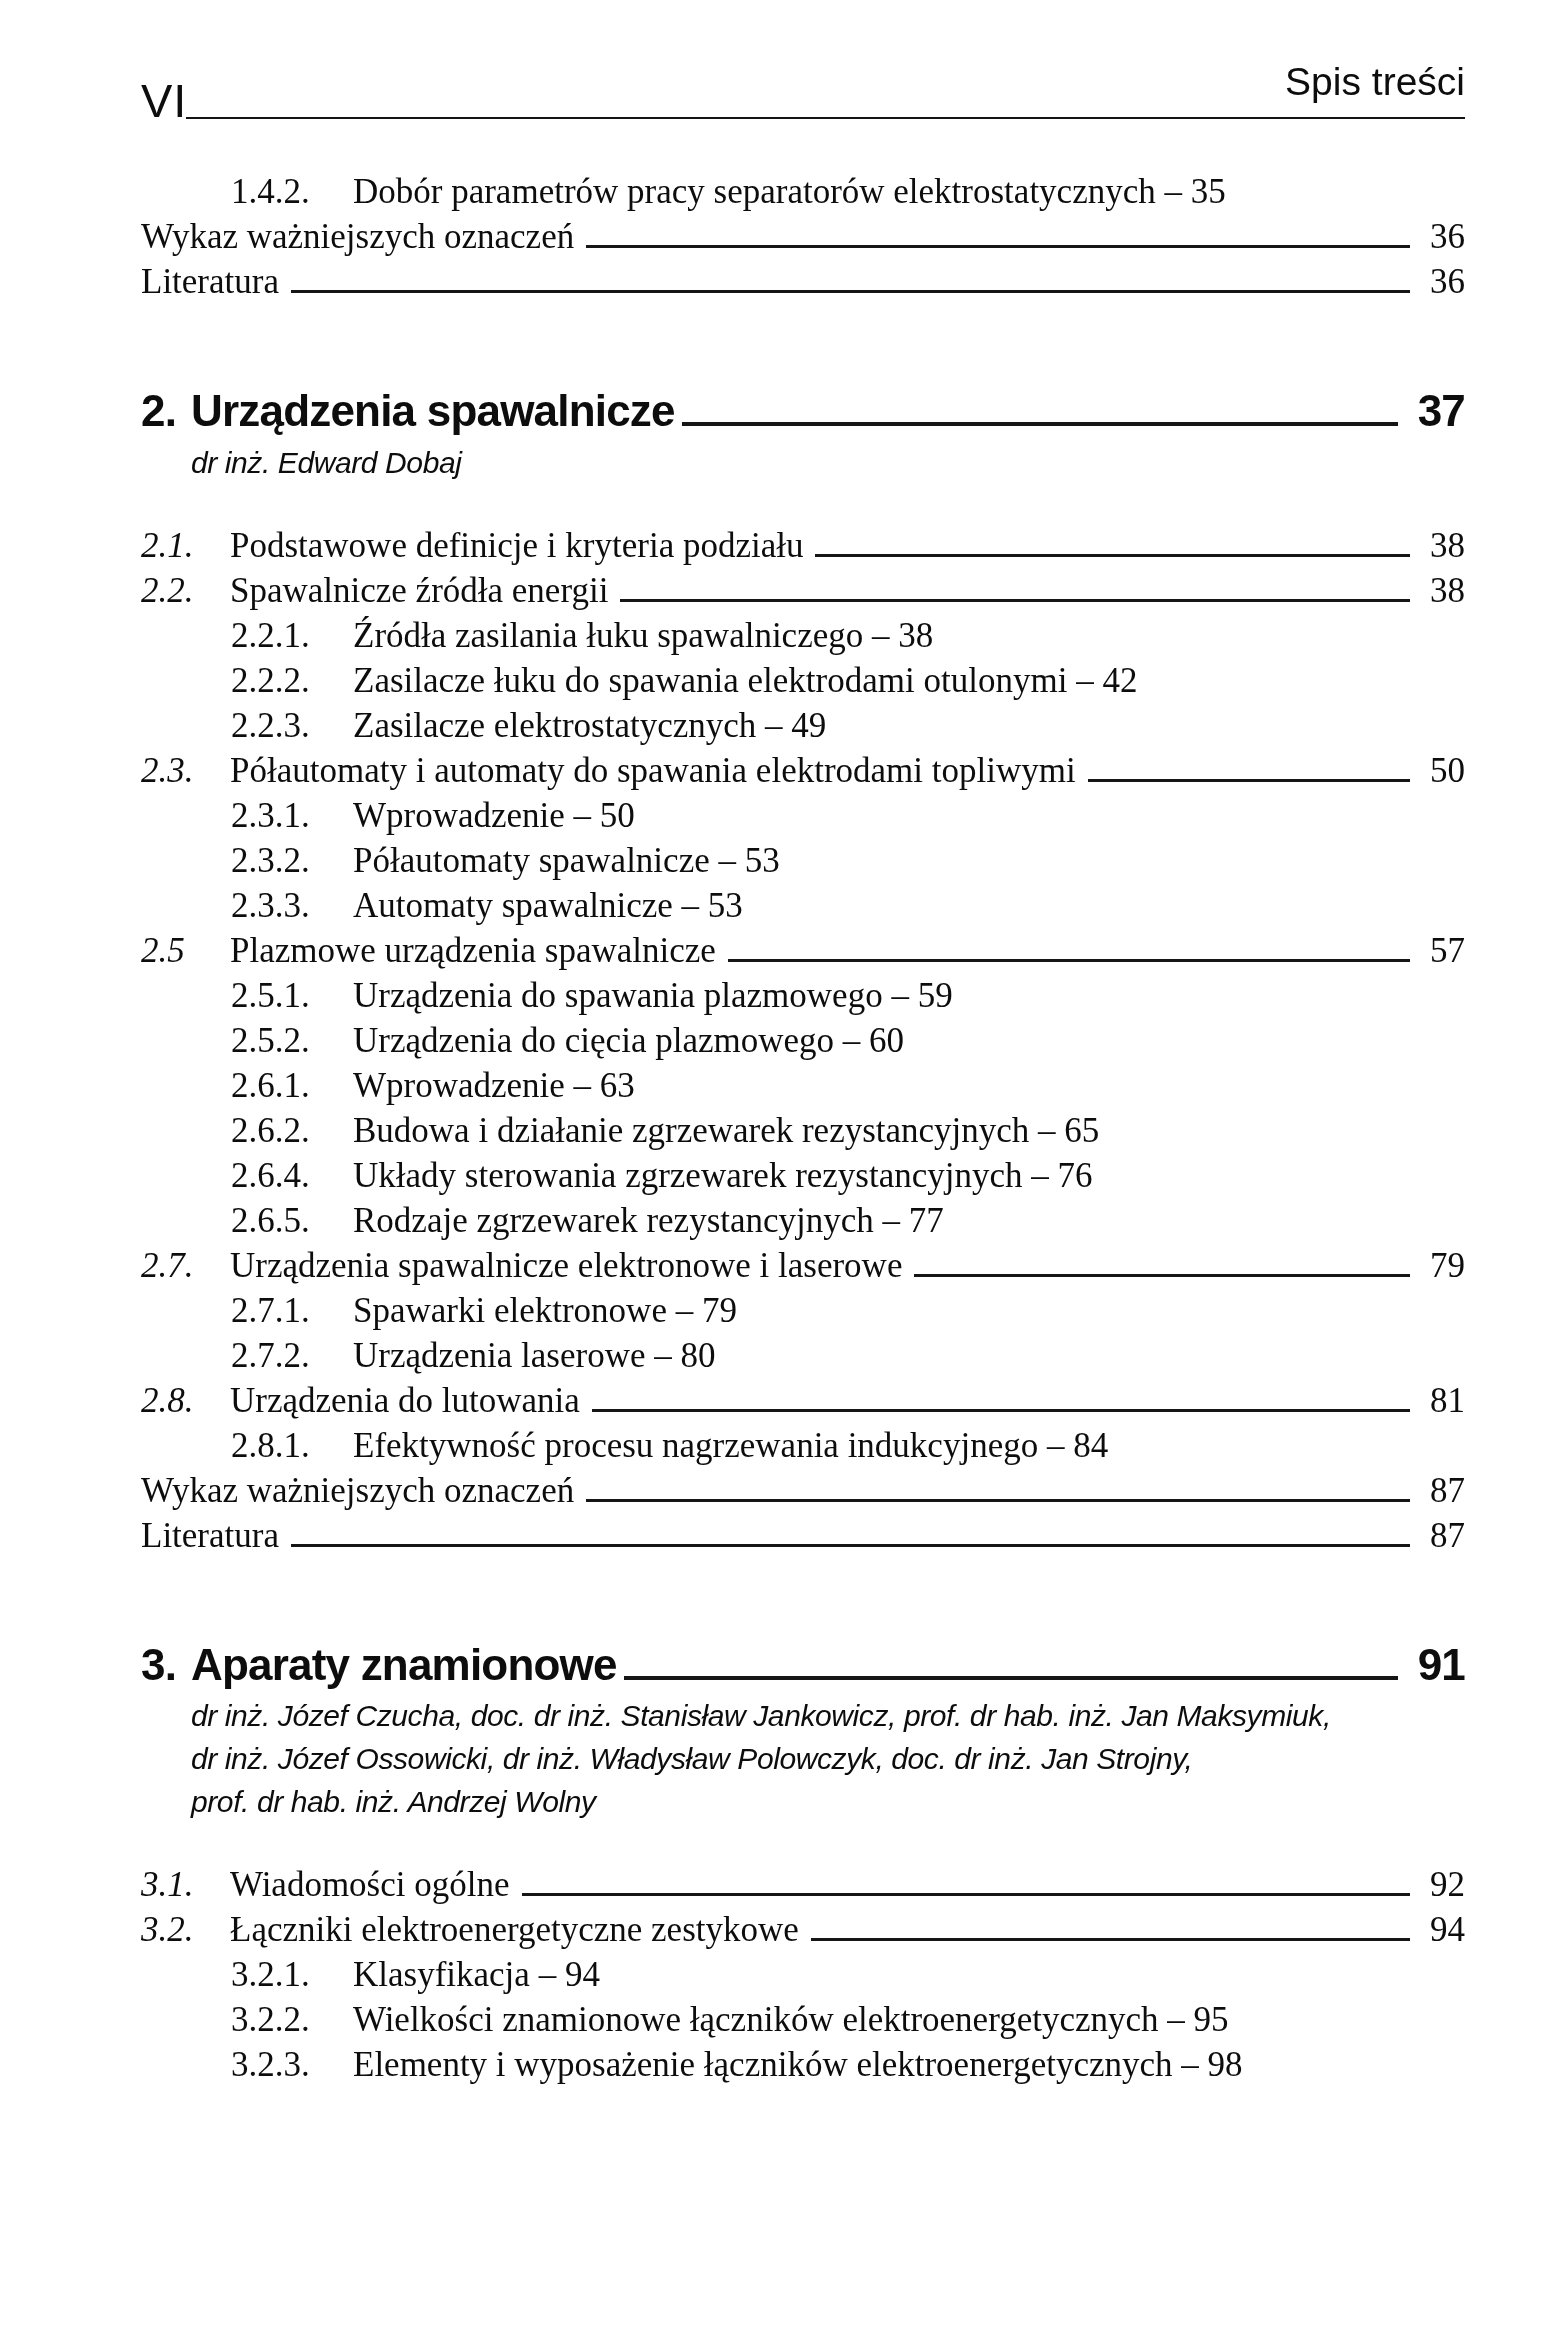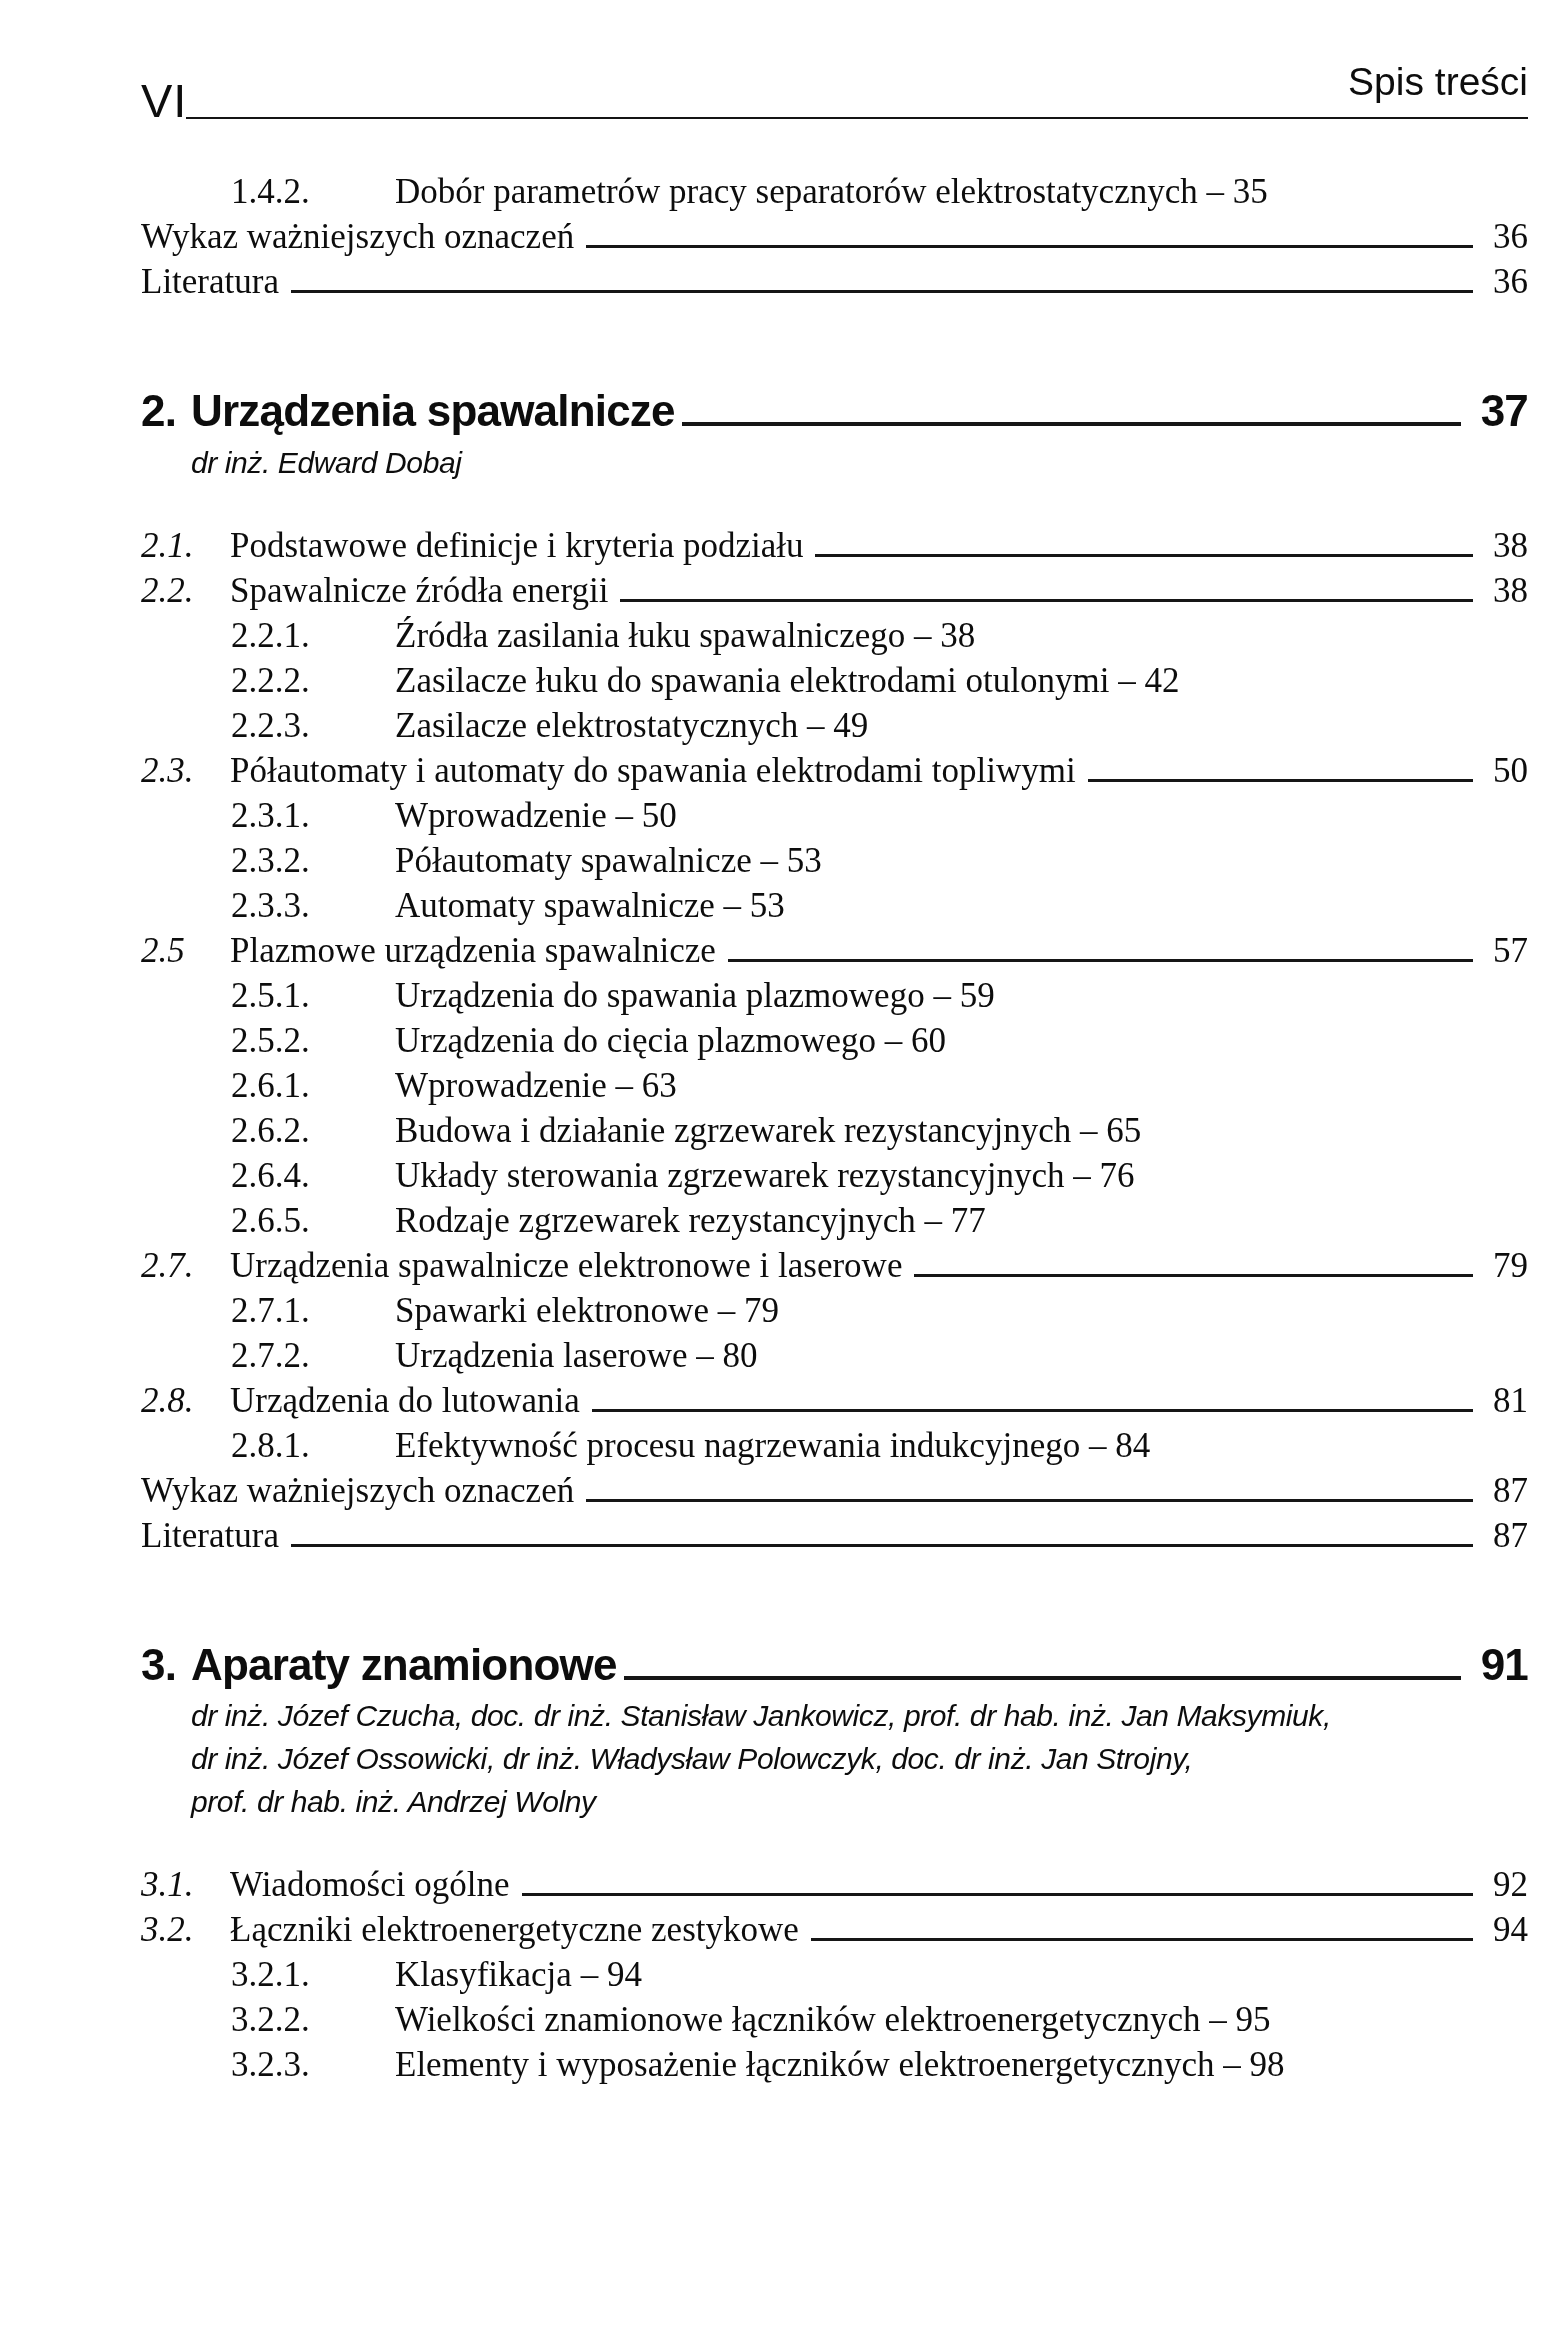"VI" .page { padding: 66px 36px 0 141px -> 66px 99px 0 141px }
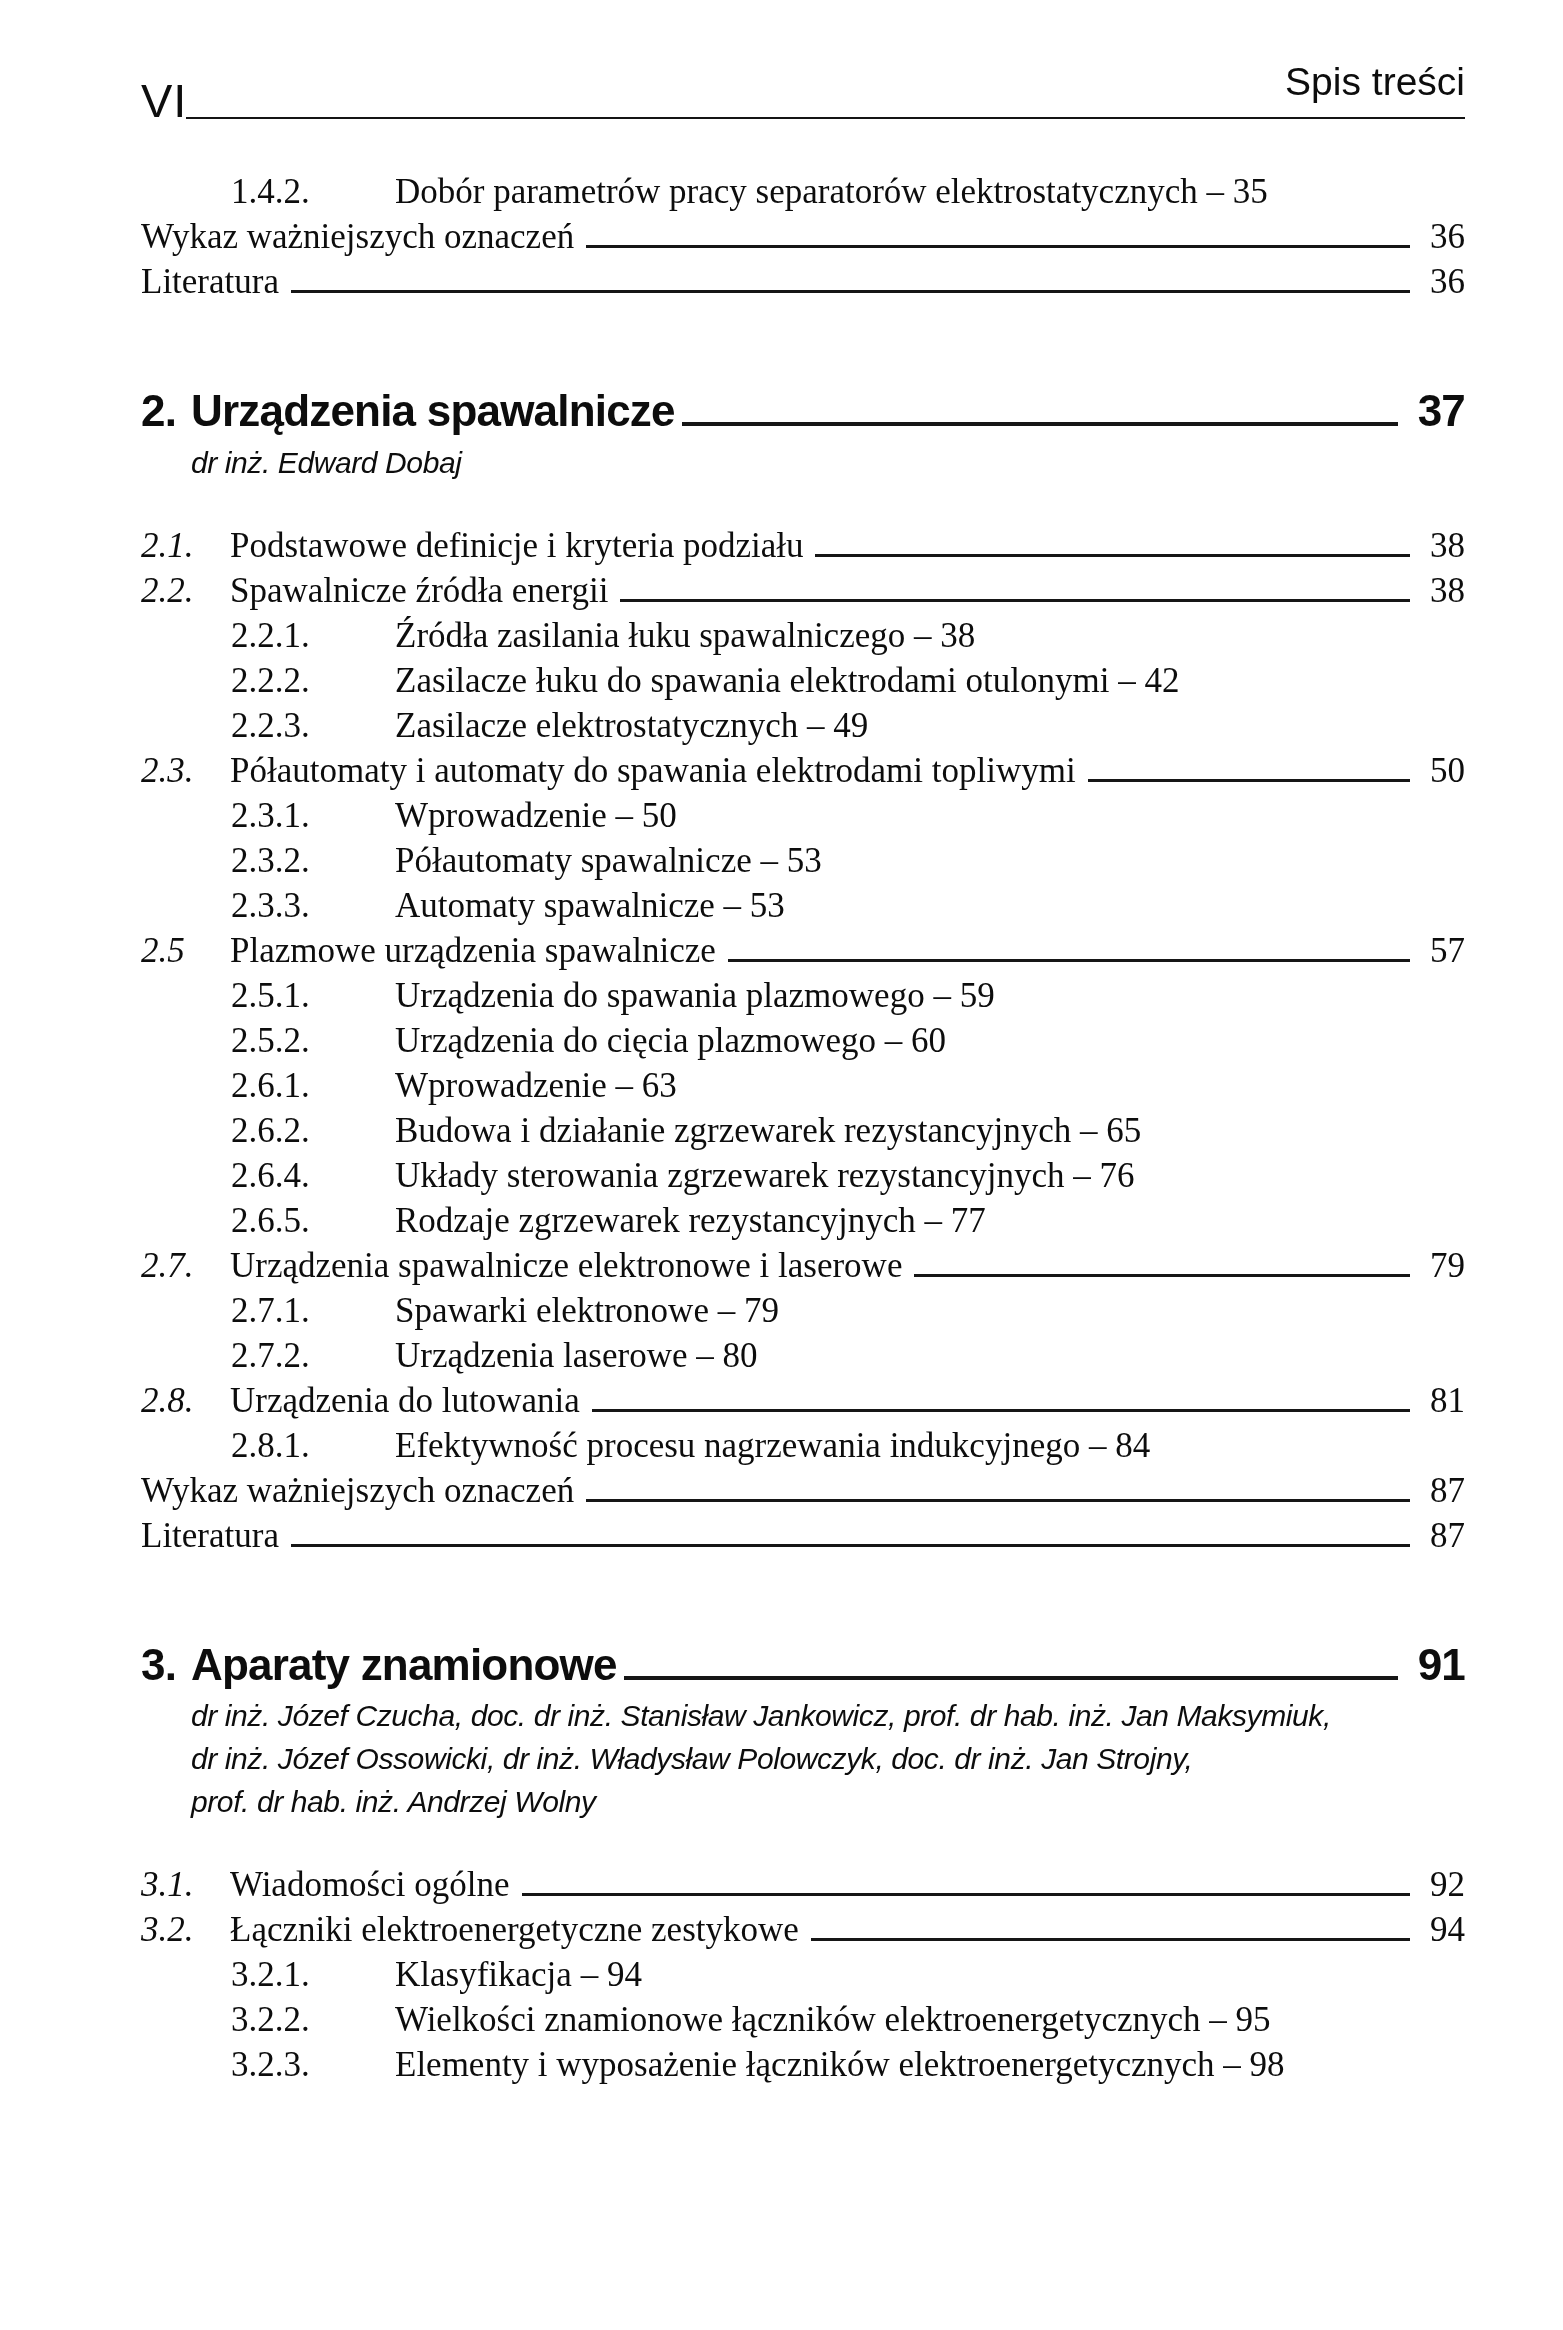"1.4.2." .row.subsection { gap: 42px -> none }
